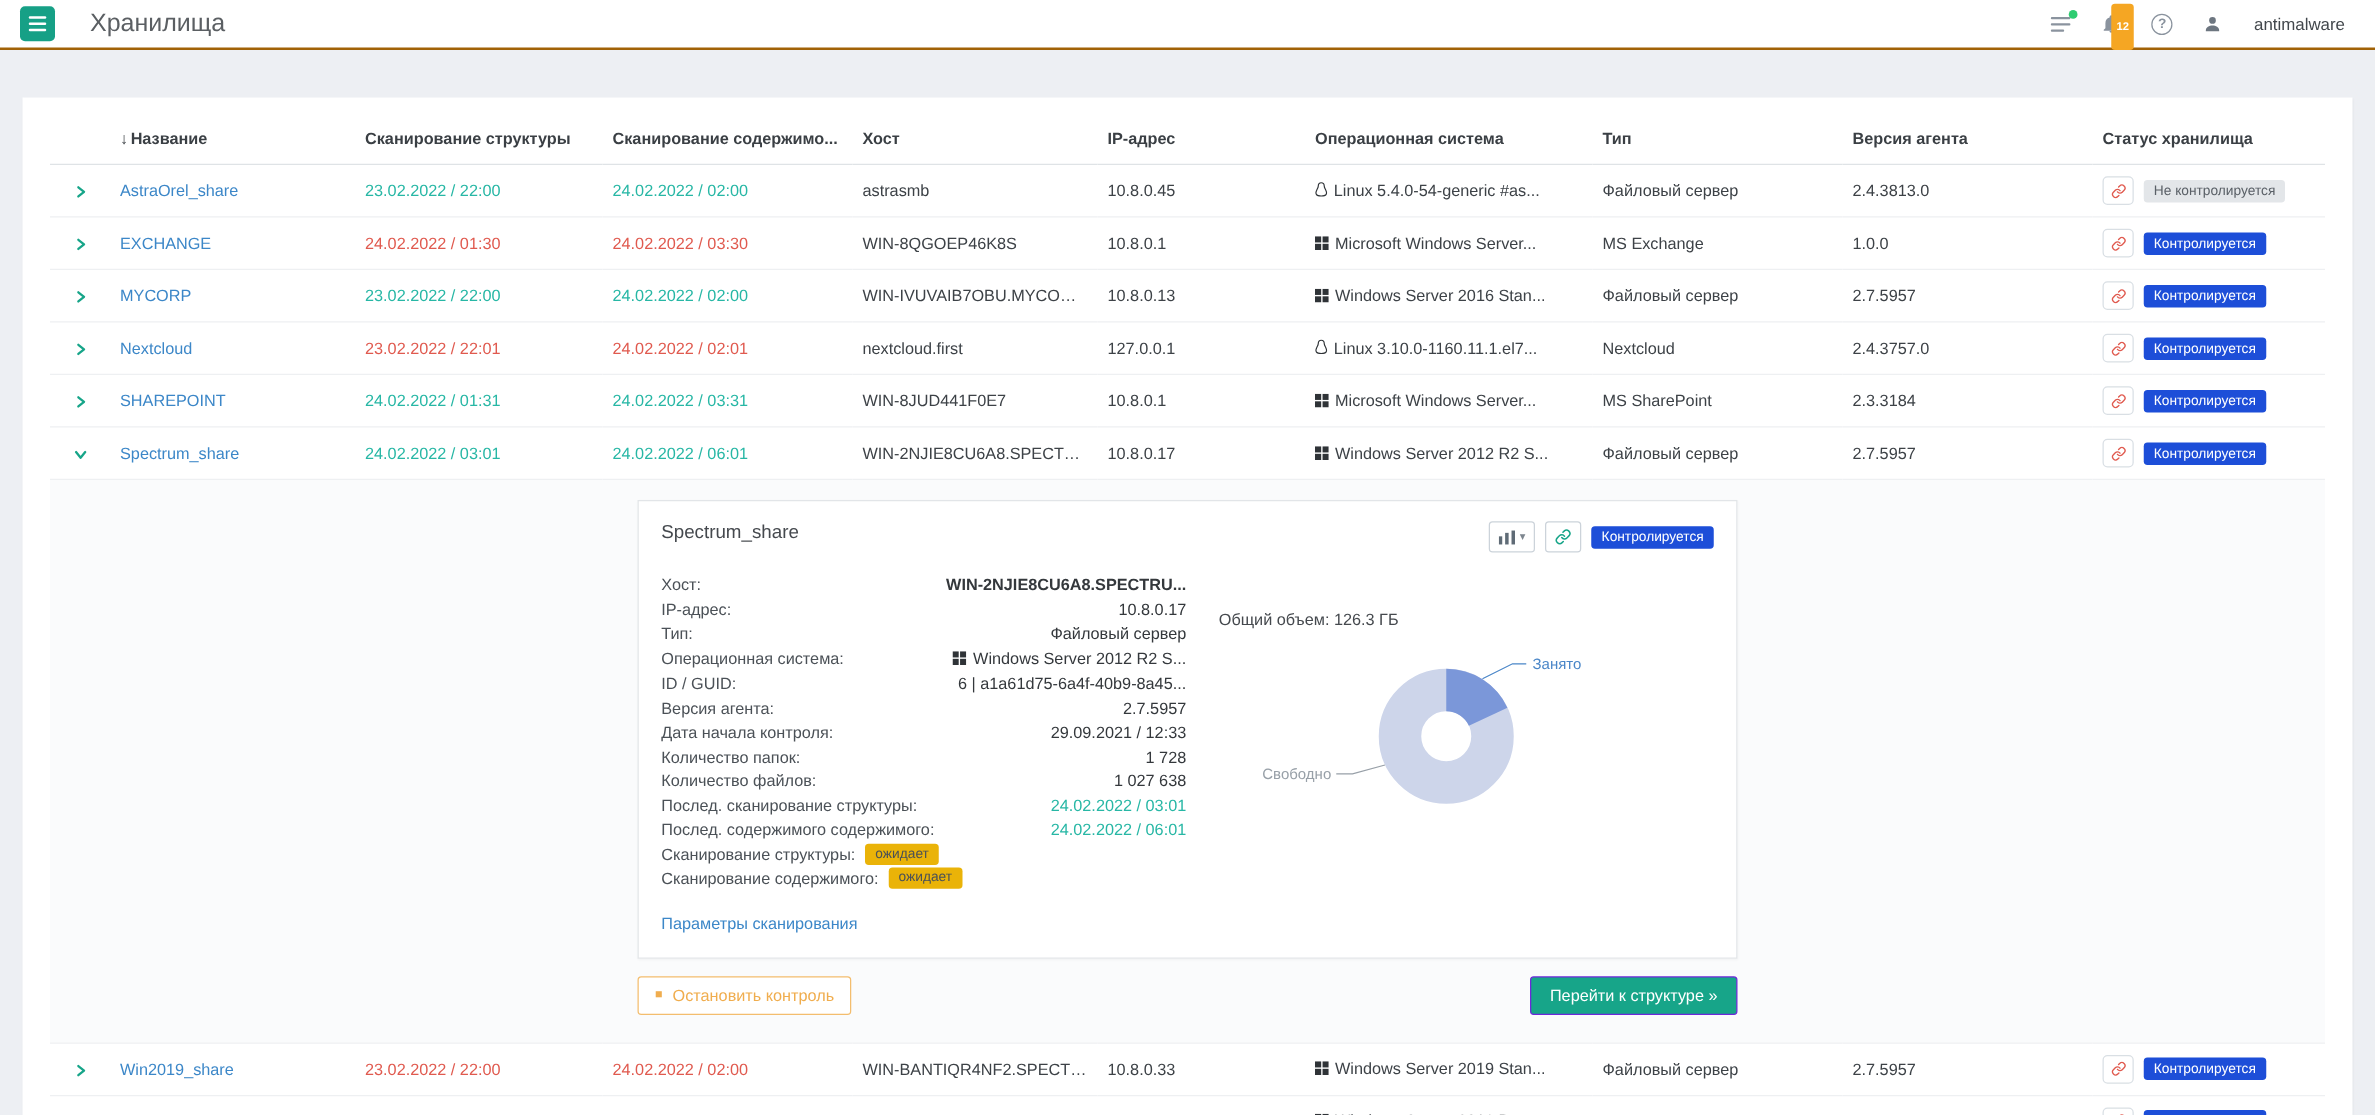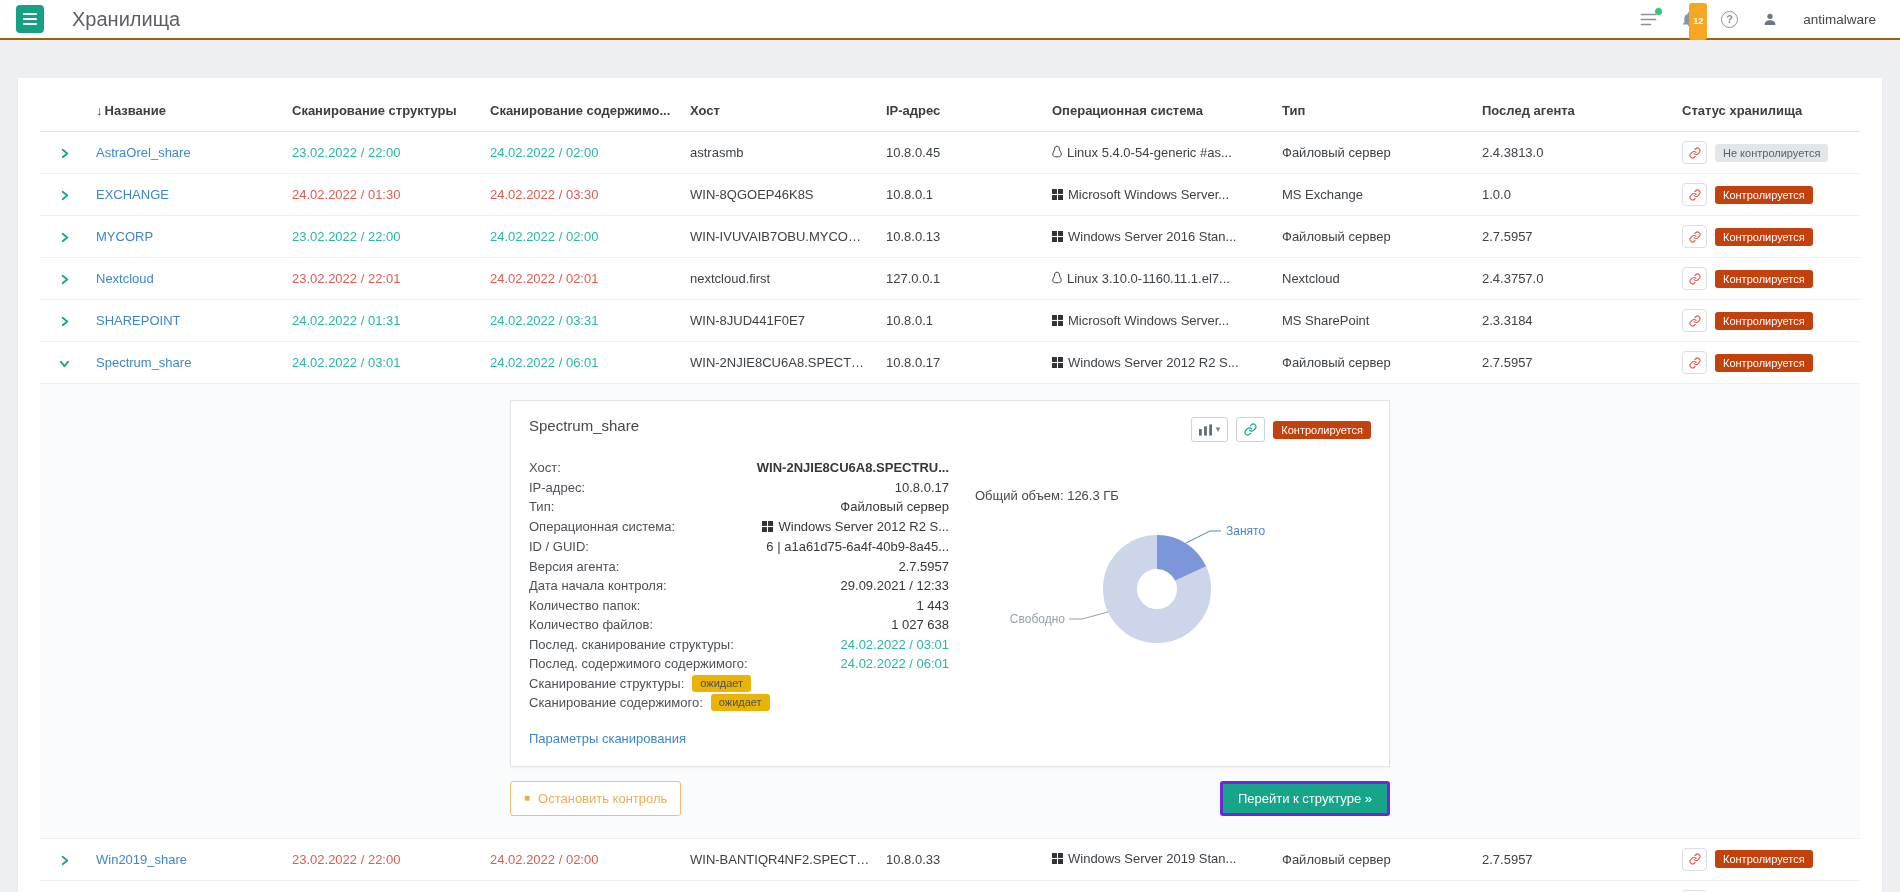"Послед агента" th { text: Послед -> Версия }
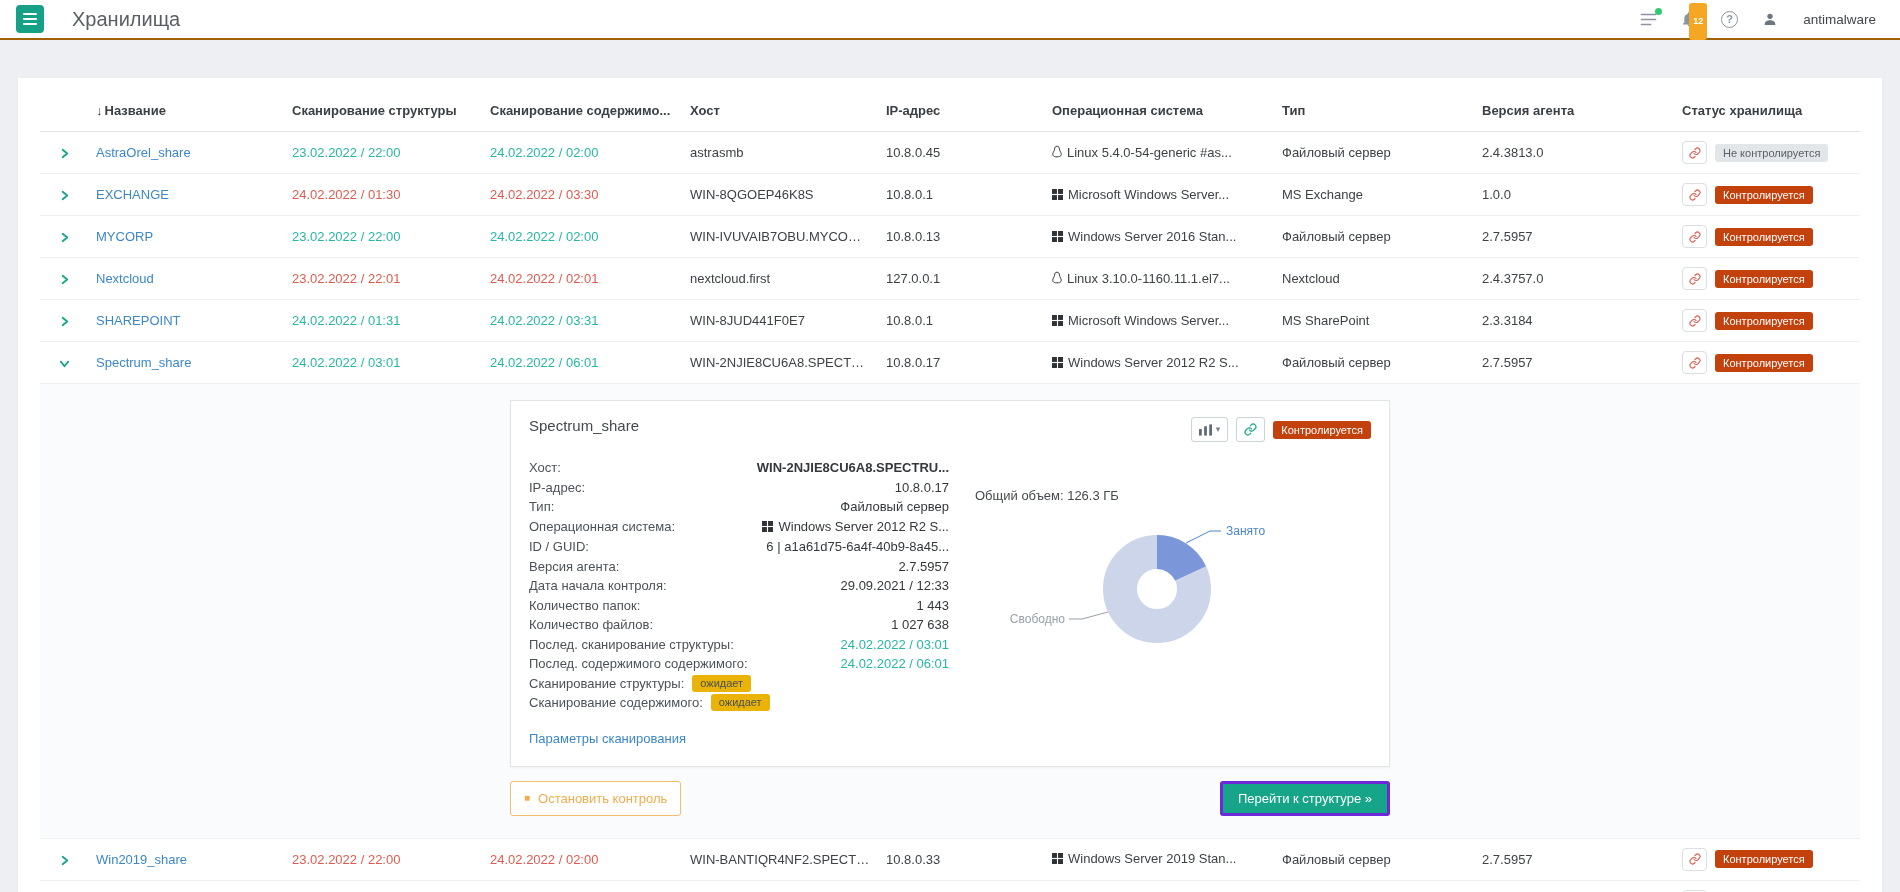"Контролируется" .badge.green { background: #c2410c -> #1d4ed8 }
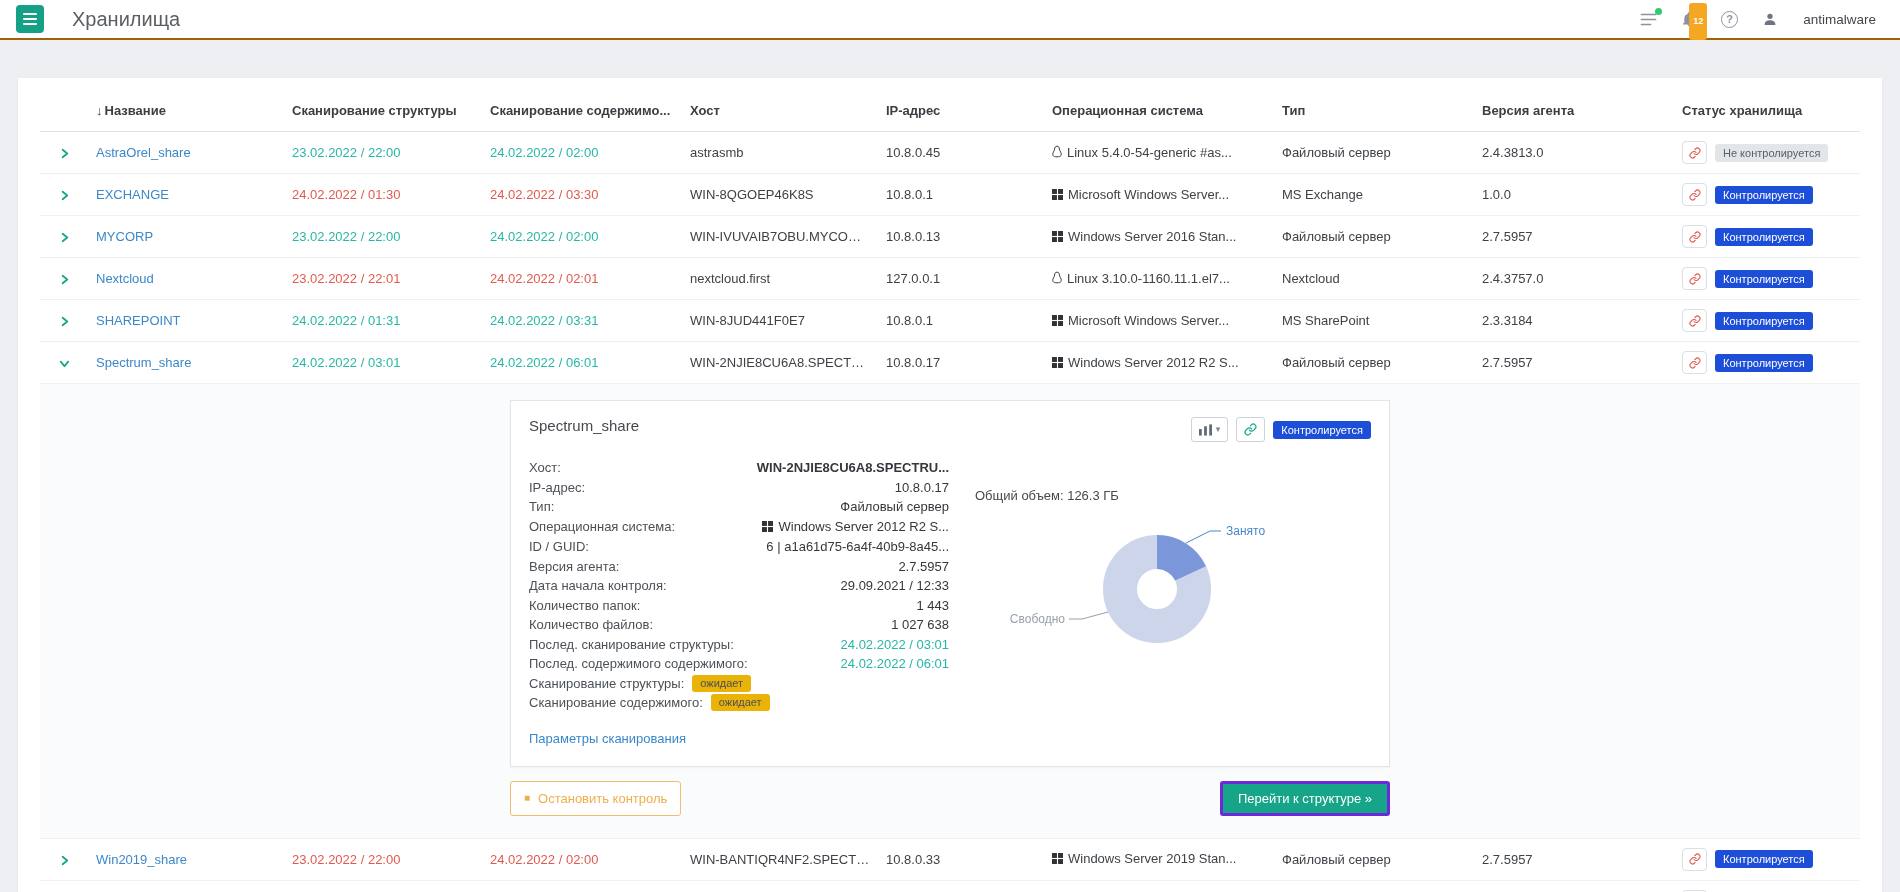"1 443" span.f-value { text: 1 443 -> 1 728 }
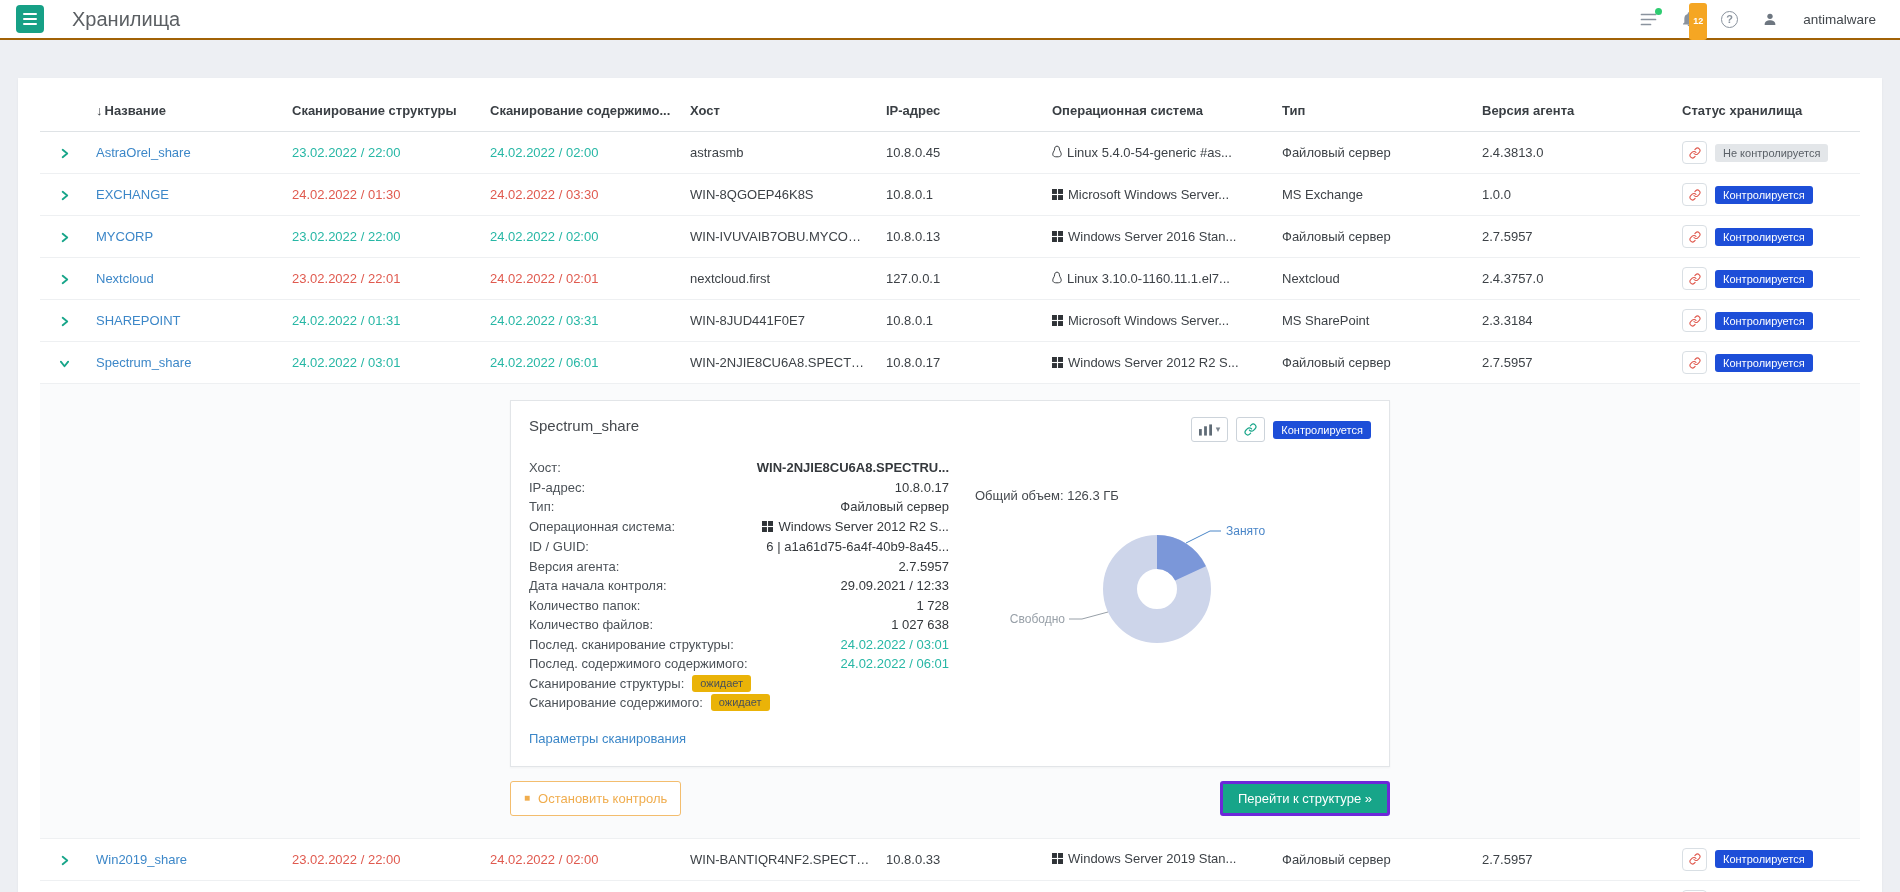"Перейти к структуре »" .btn-teal { border: 3px solid #6d28d9 -> 1px solid #6d28d9 }
